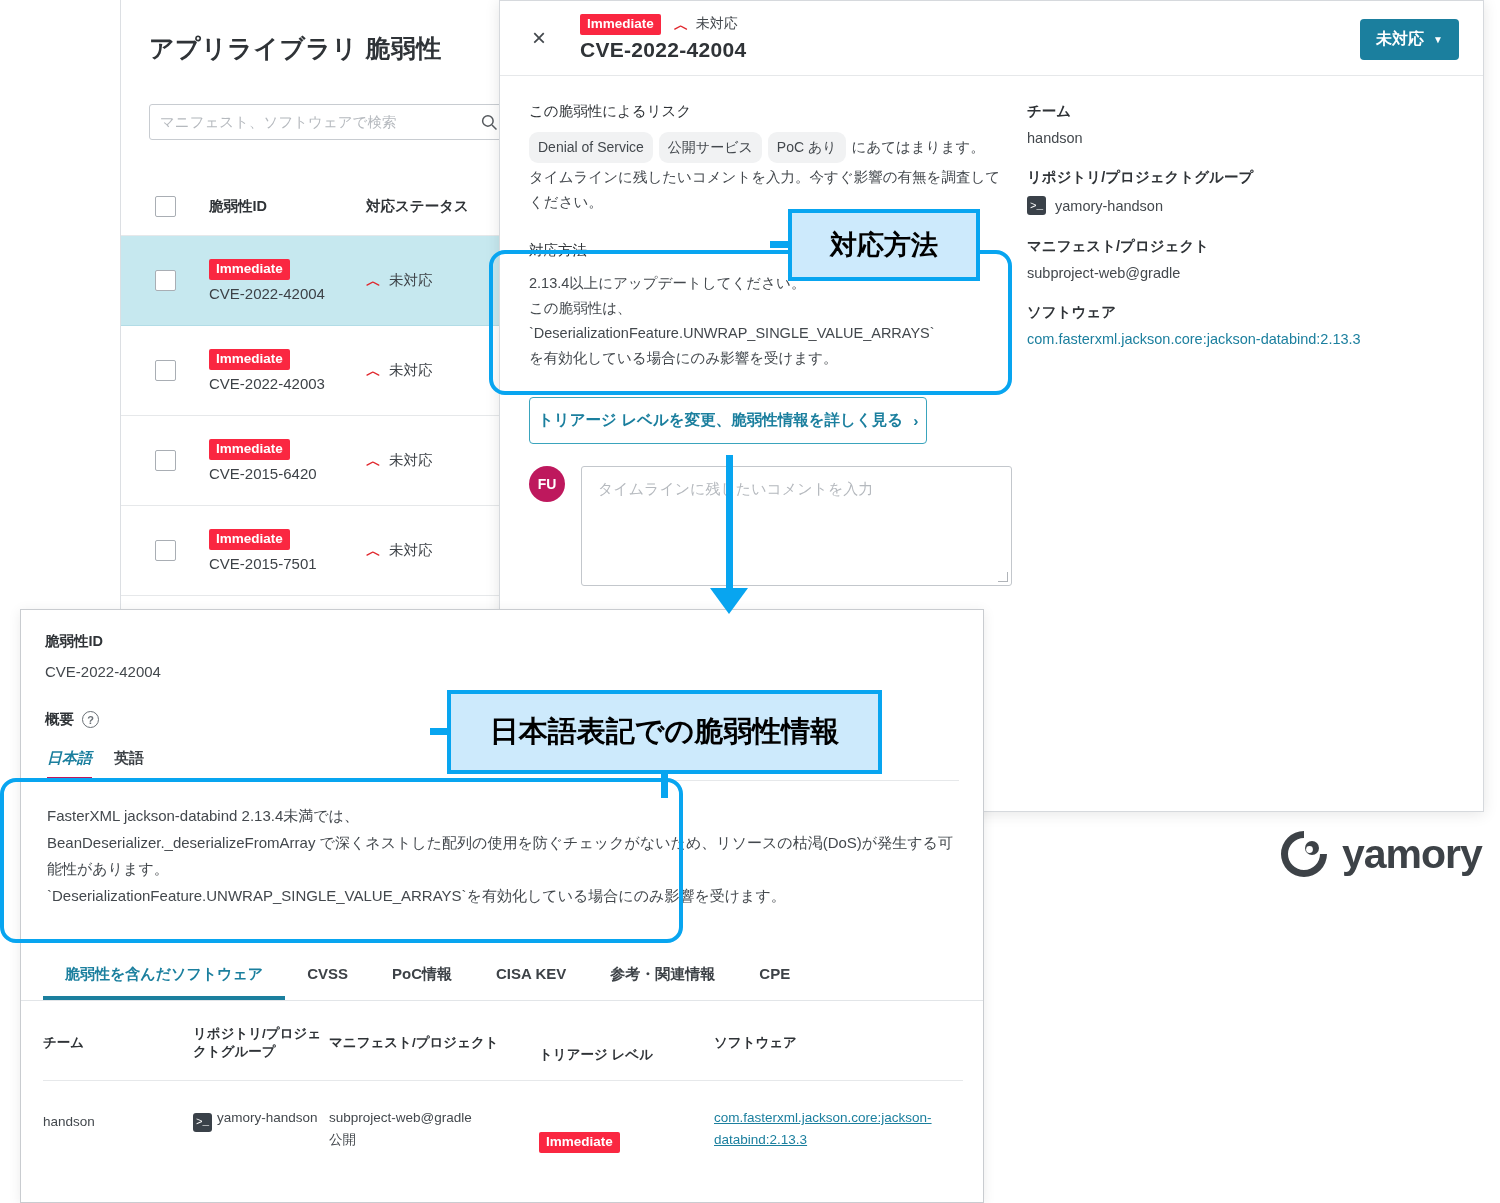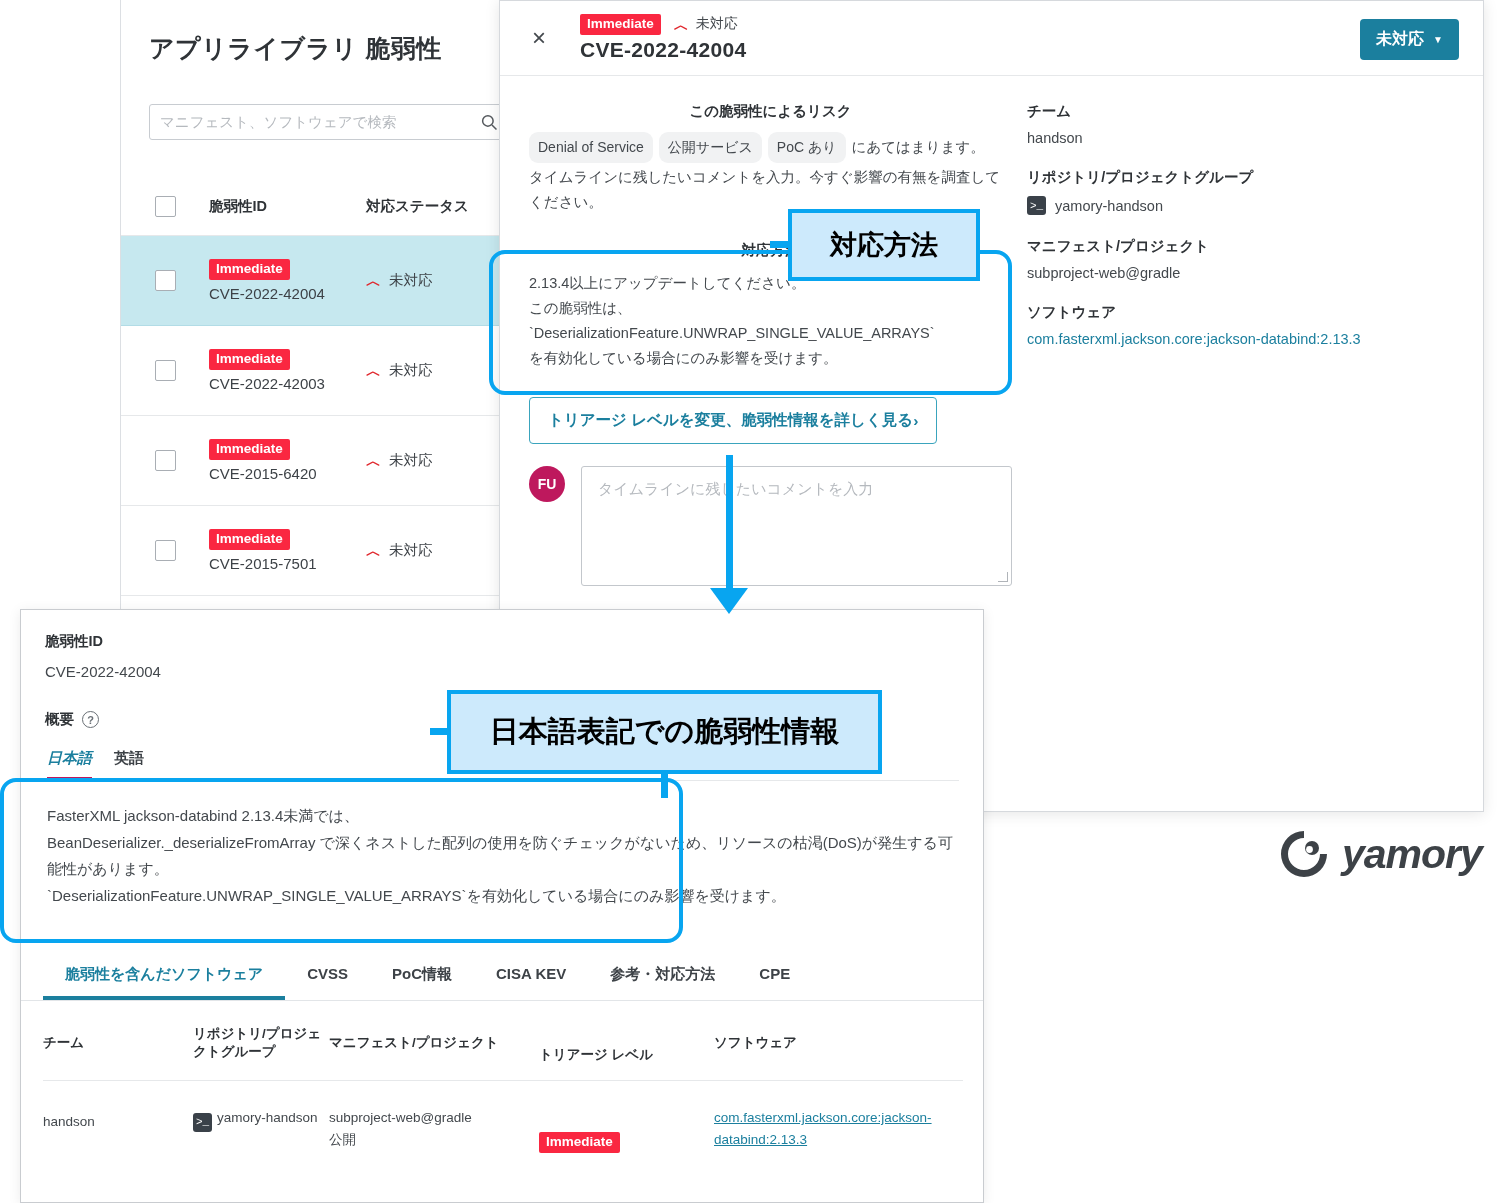"この脆弱性によるリスク" .sec-label { font-weight: bold -> normal; text-align: center -> none }
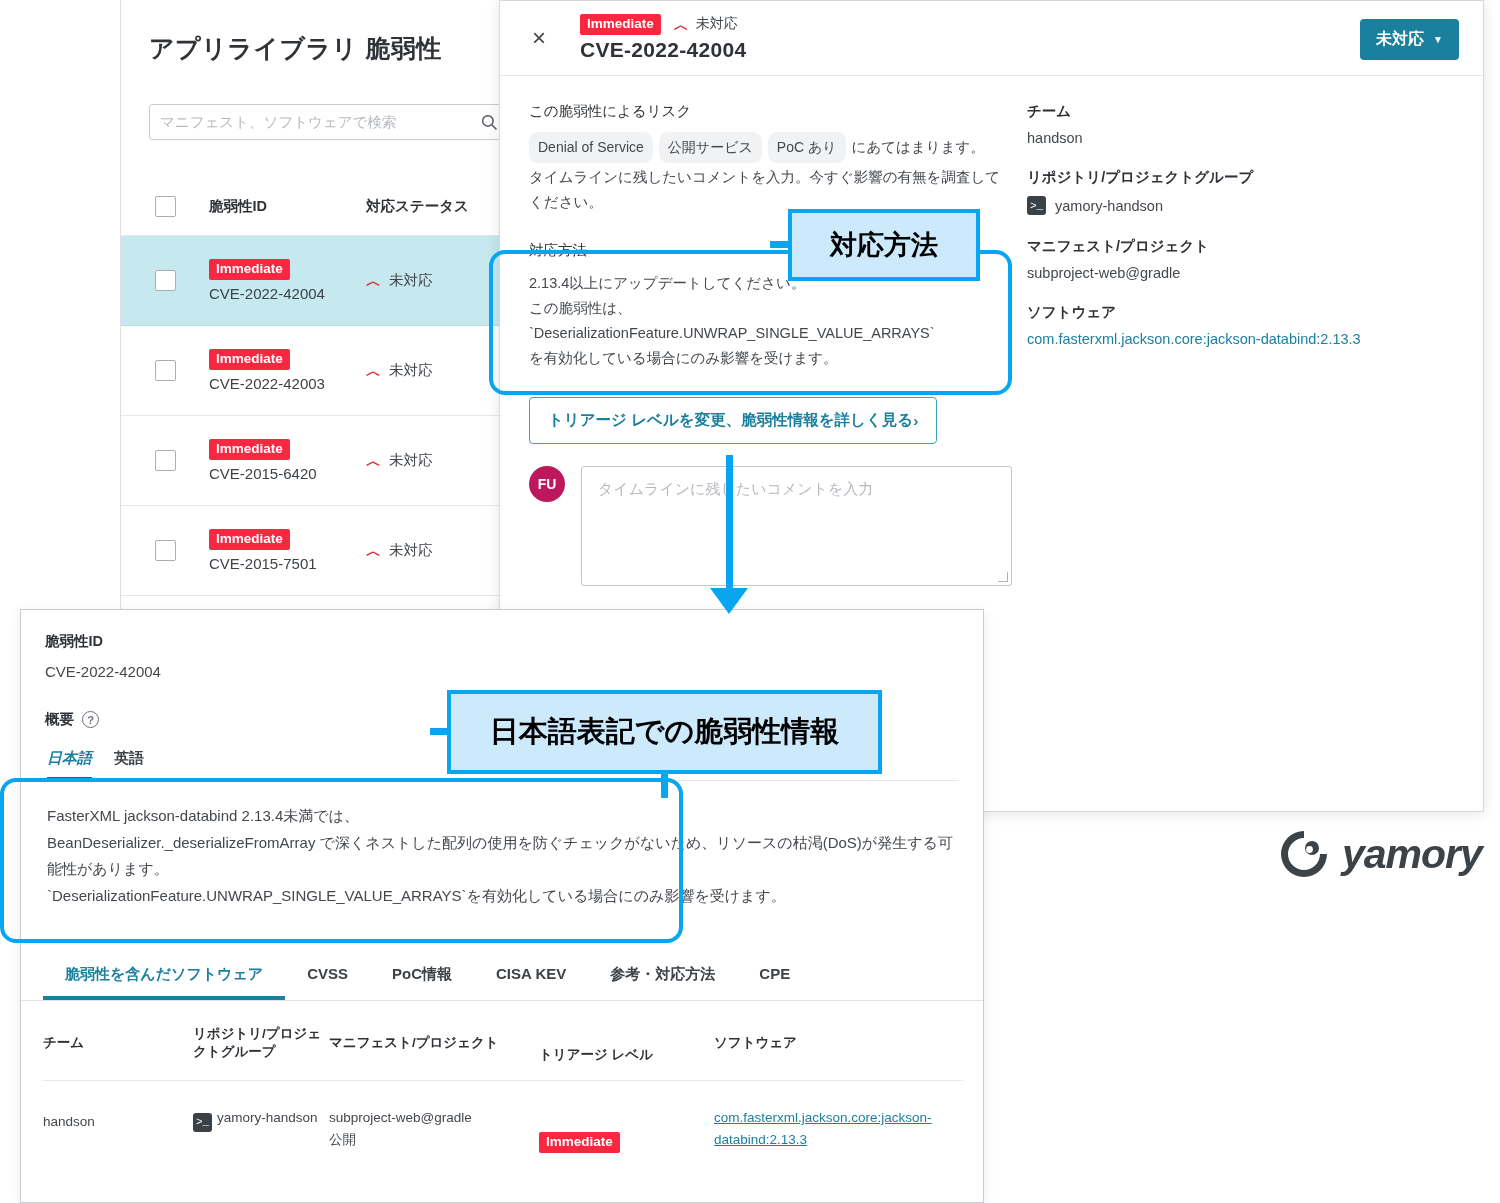"トリアージ レベルを変更、脆弱性情報を詳しく見る" .triage-btn { gap: none -> 10px; padding: 12px 18px -> 12px 8px }
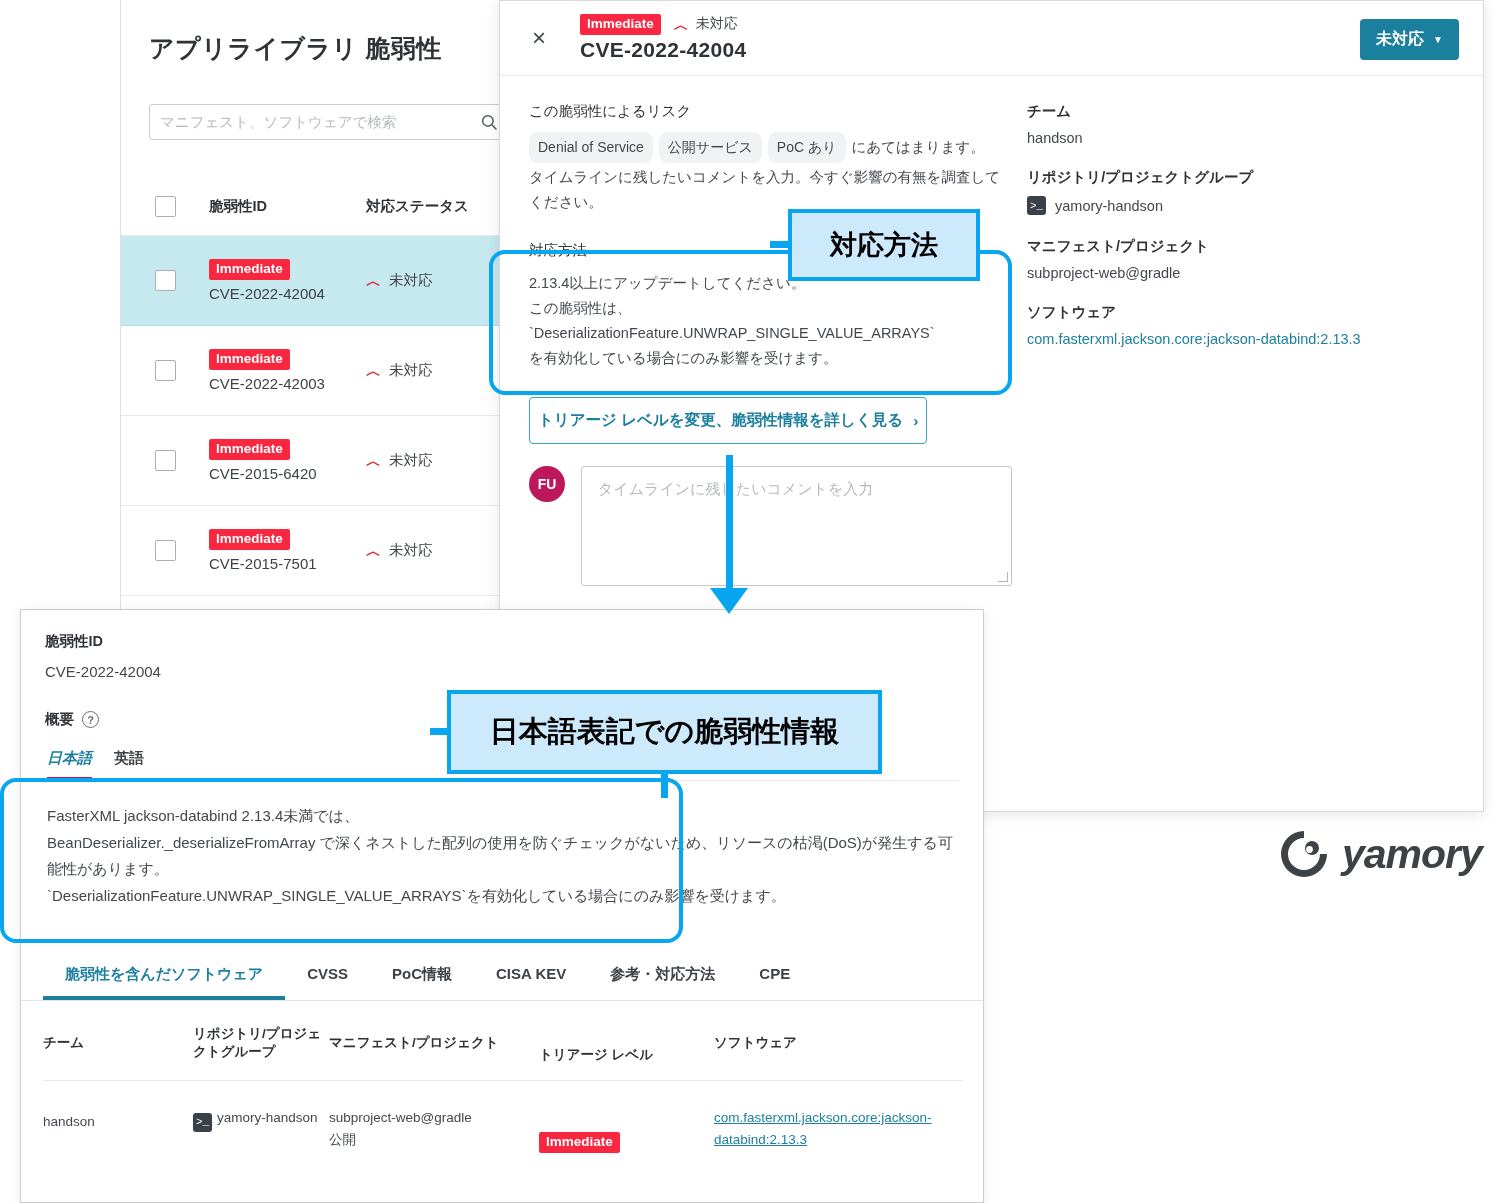"yamory" .logo-text { font-style: italic -> none }
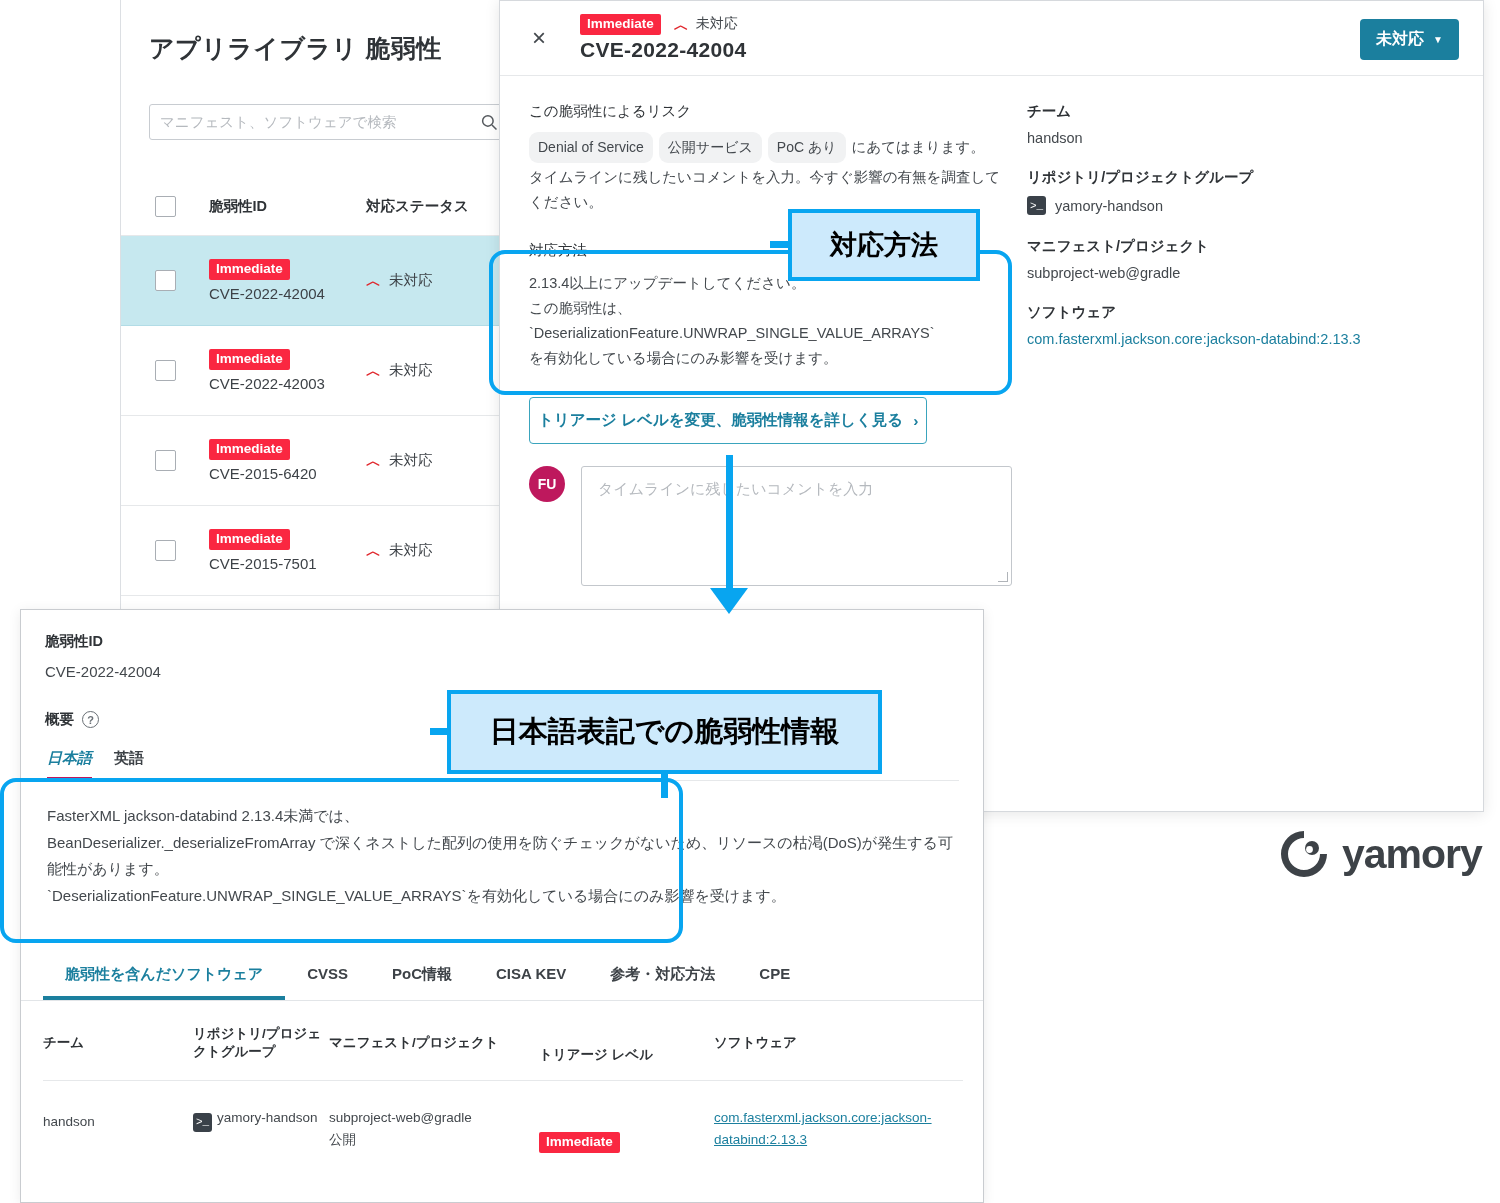"参考・対応方法" div.vc-tab { text: 対応方法 -> 関連情報 }
